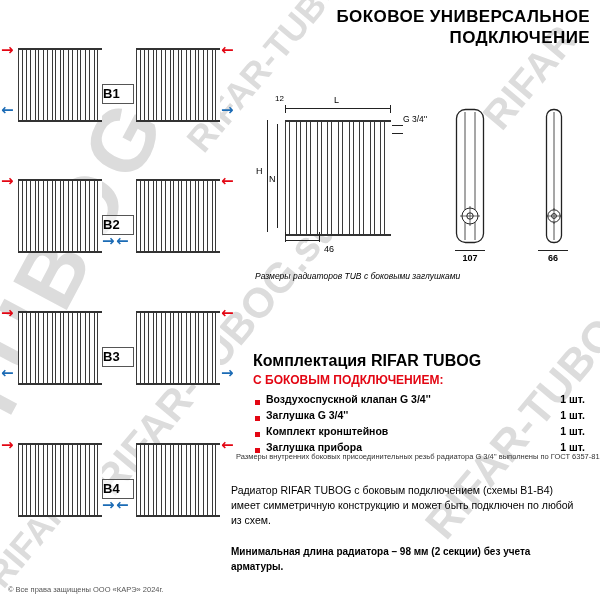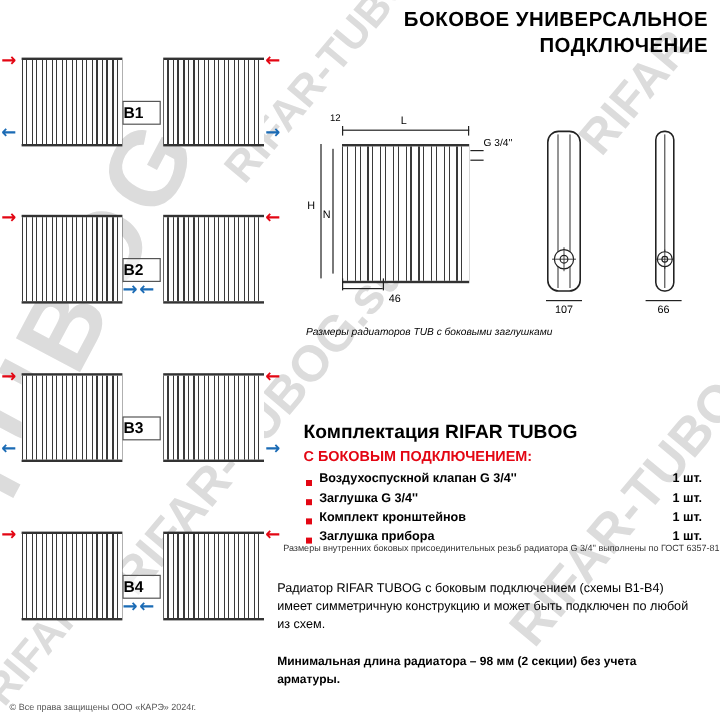"107" .p-dim { font-weight: none -> bold }
